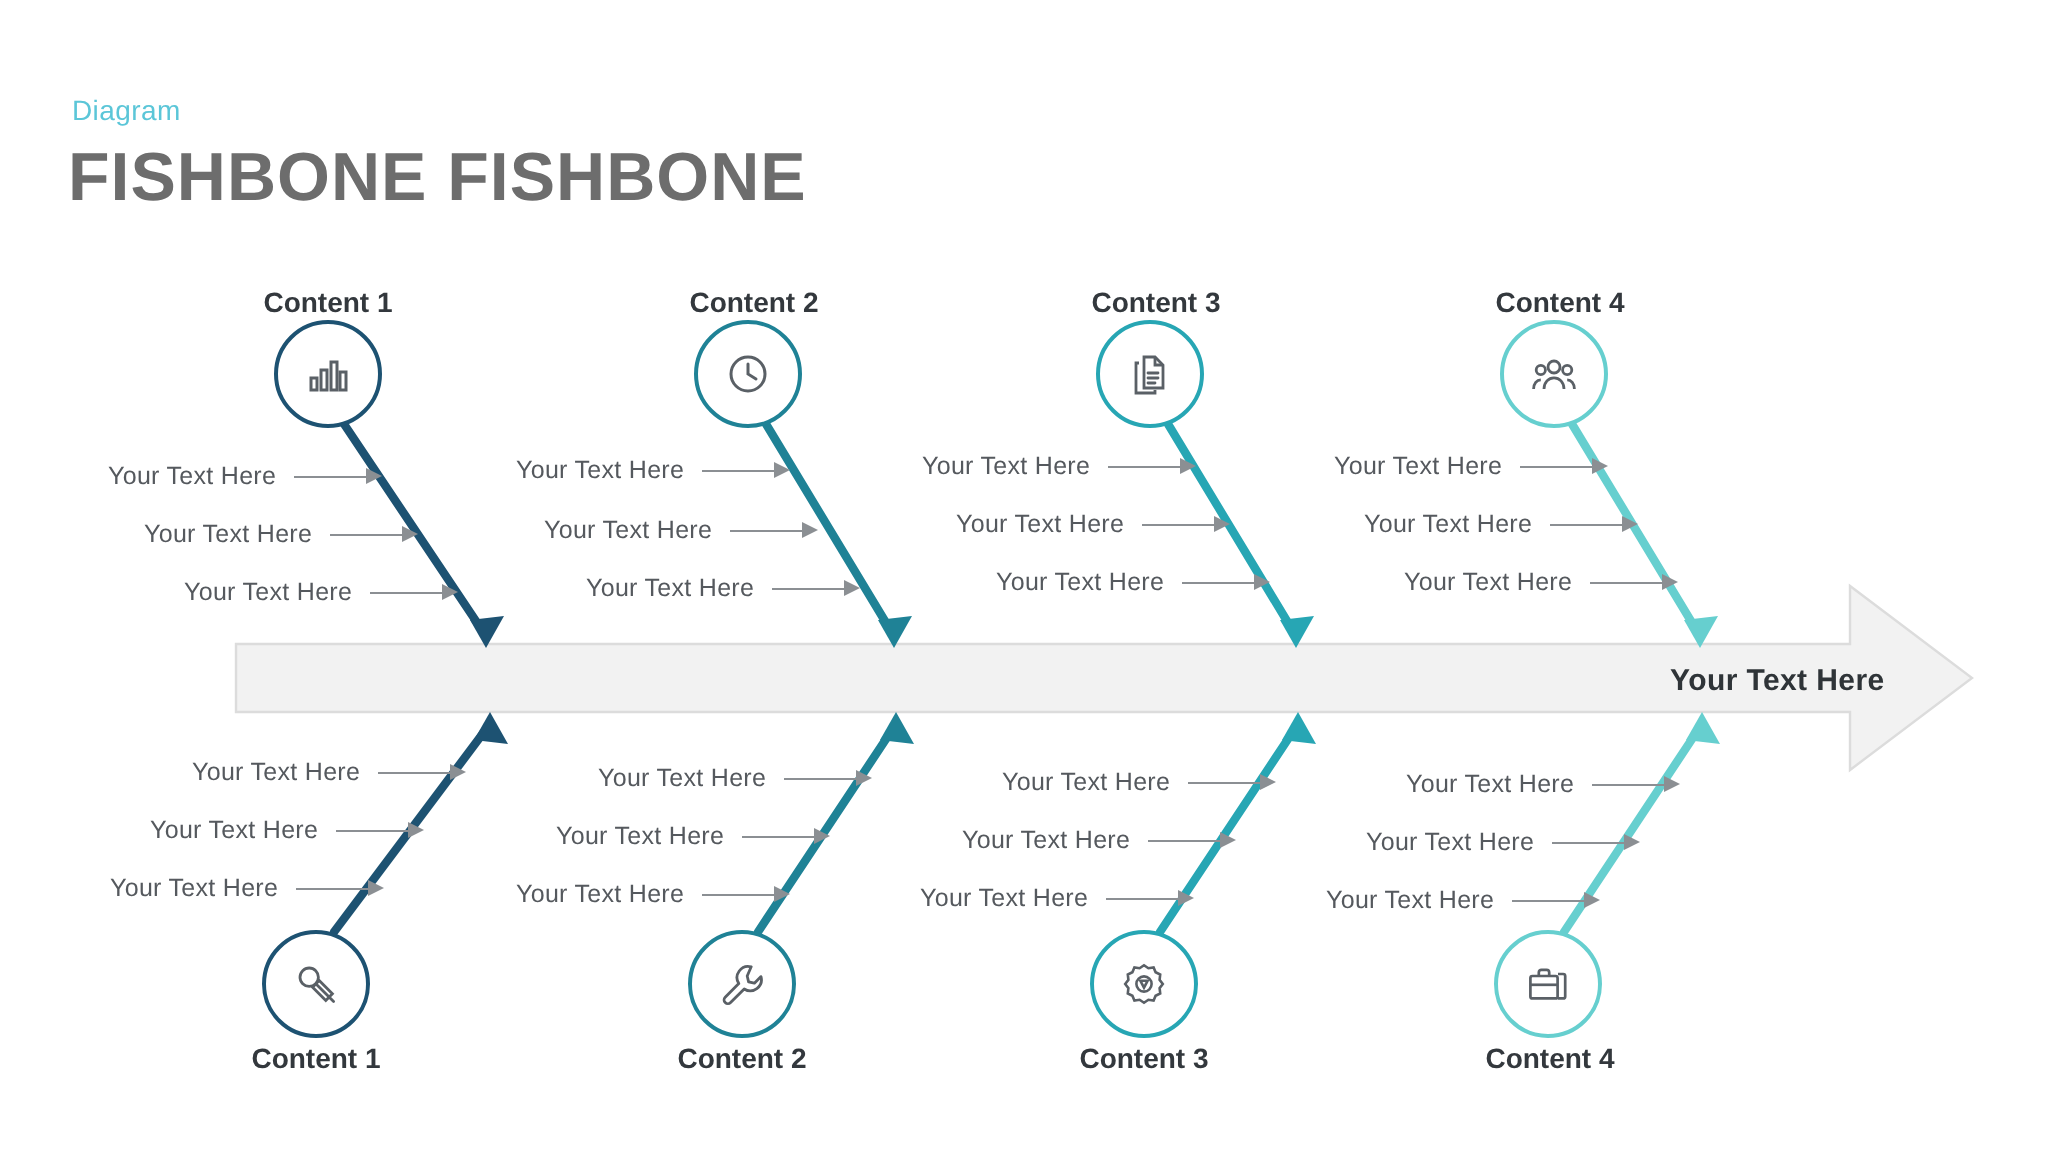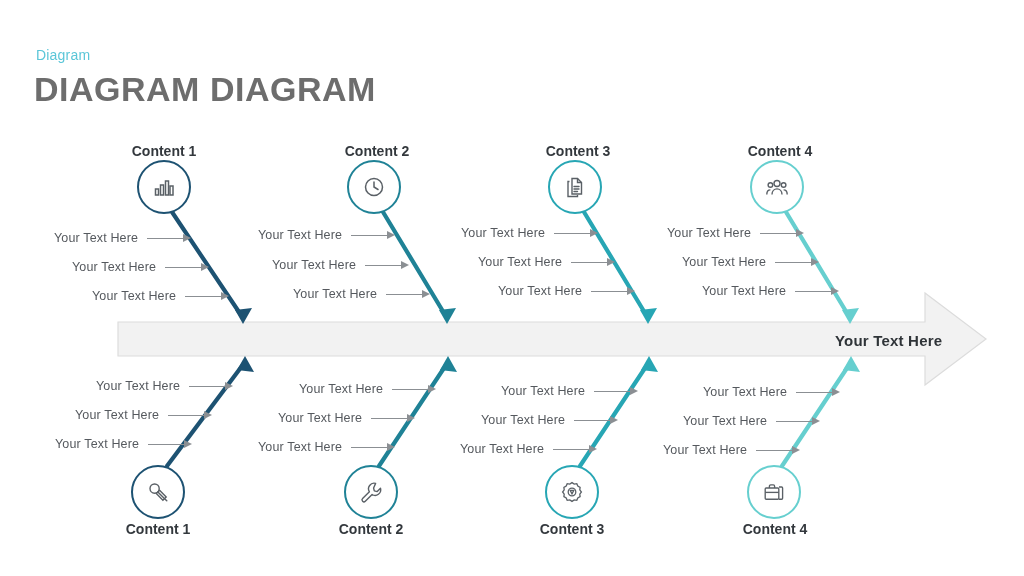"DIAGRAM DIAGRAM" div.main-title { text: DIAGRAM DIAGRAM -> FISHBONE FISHBONE }
